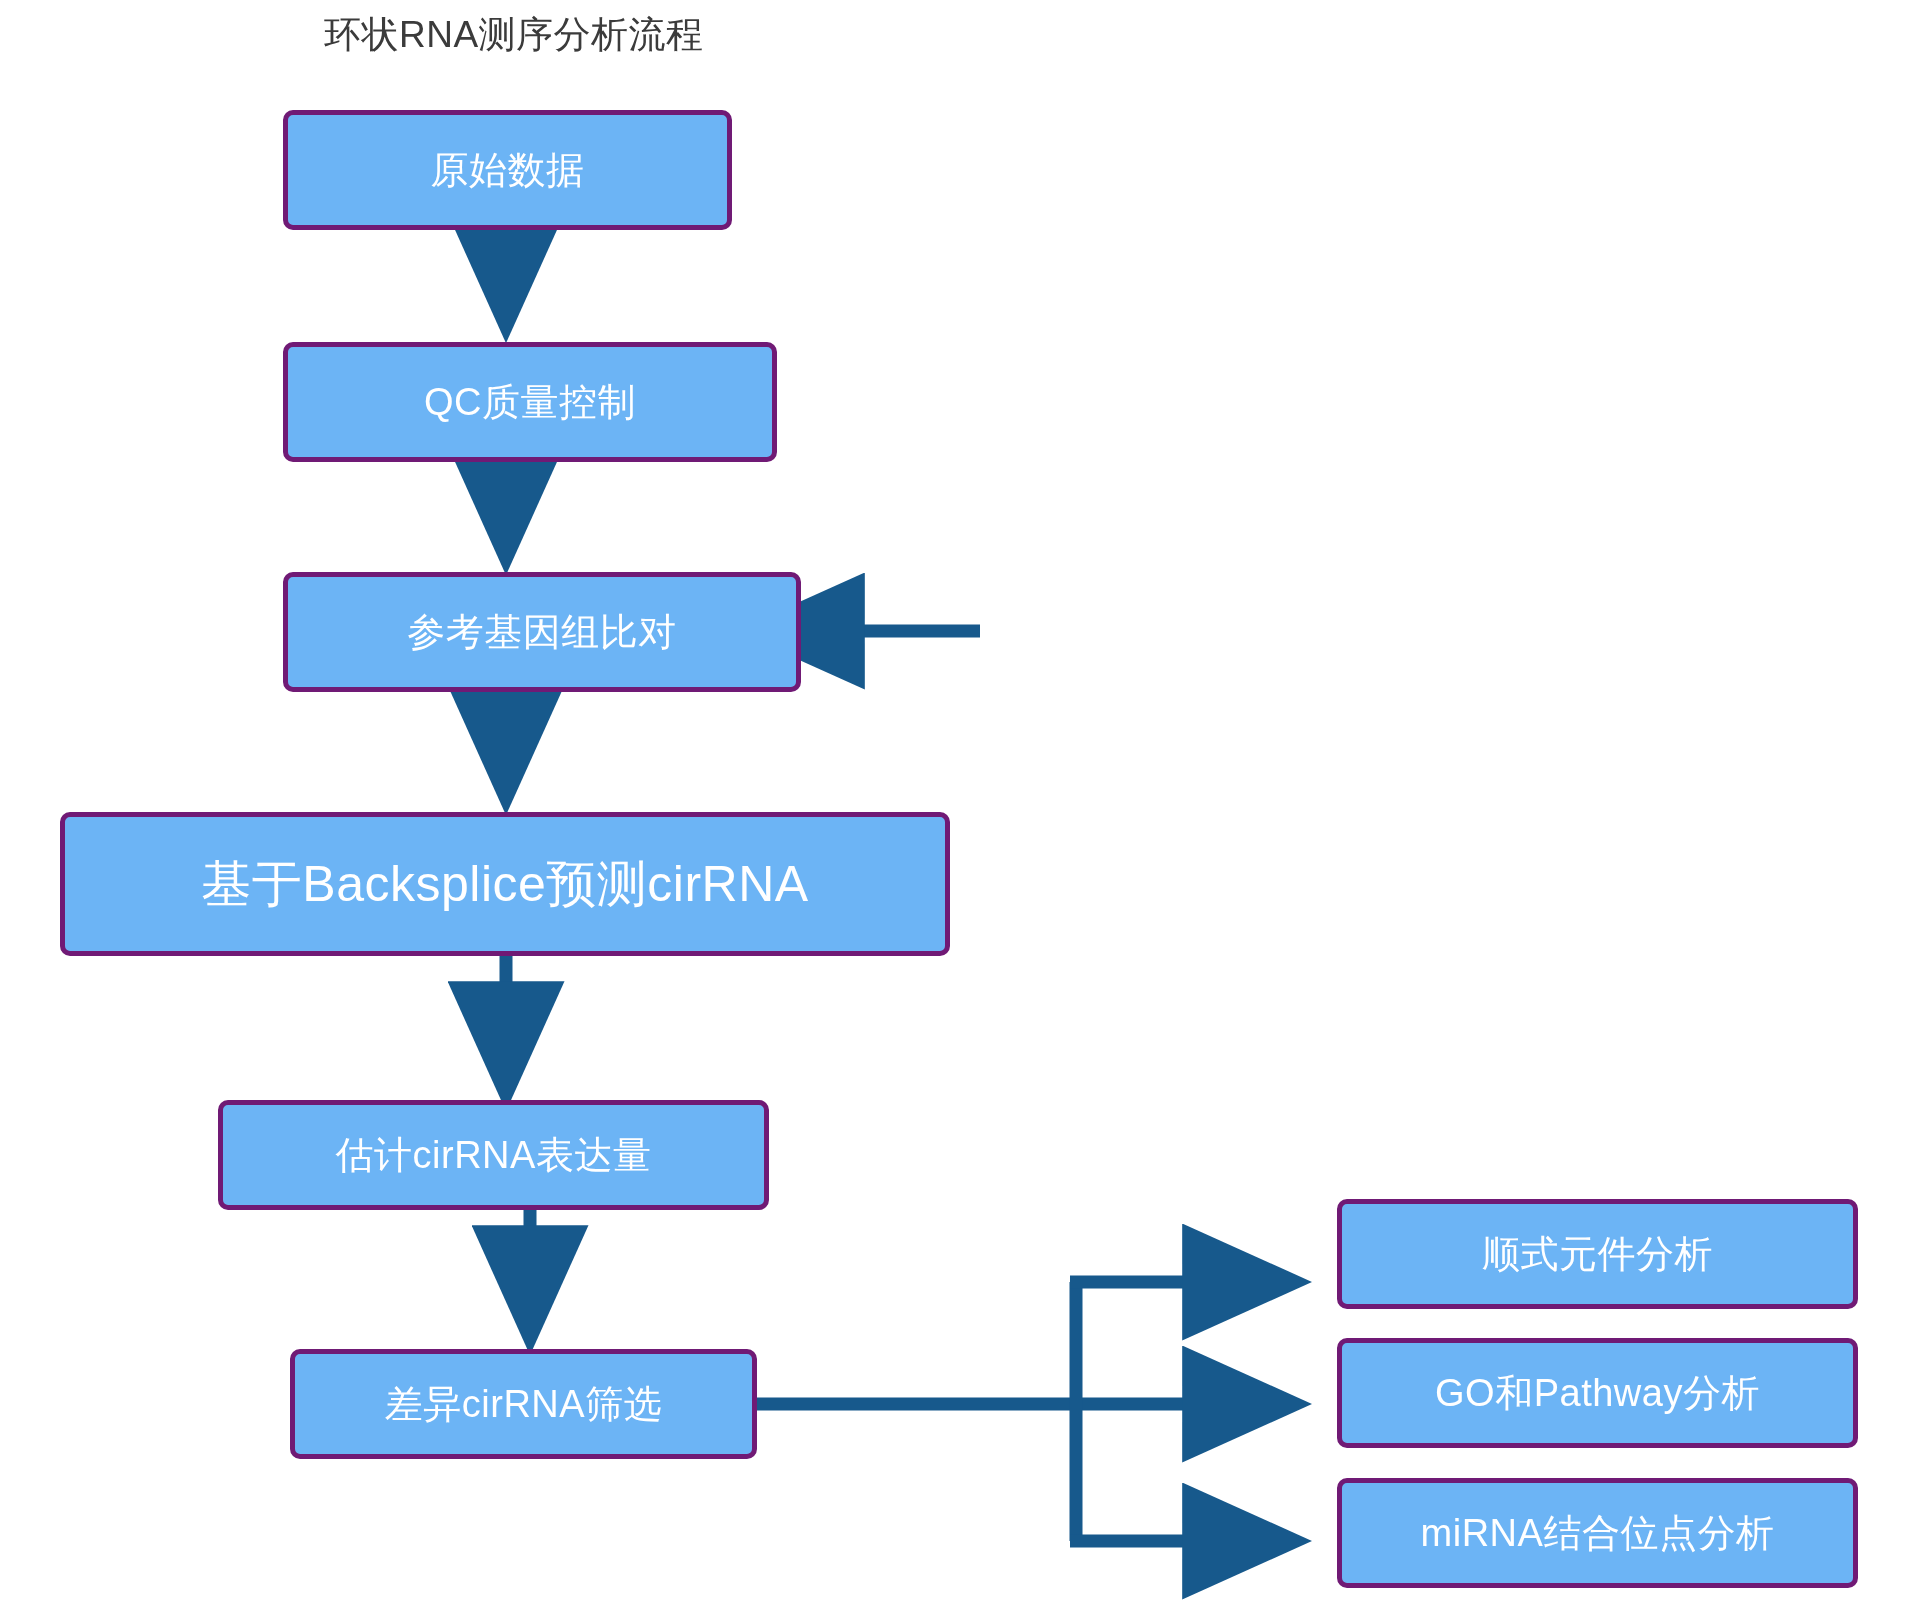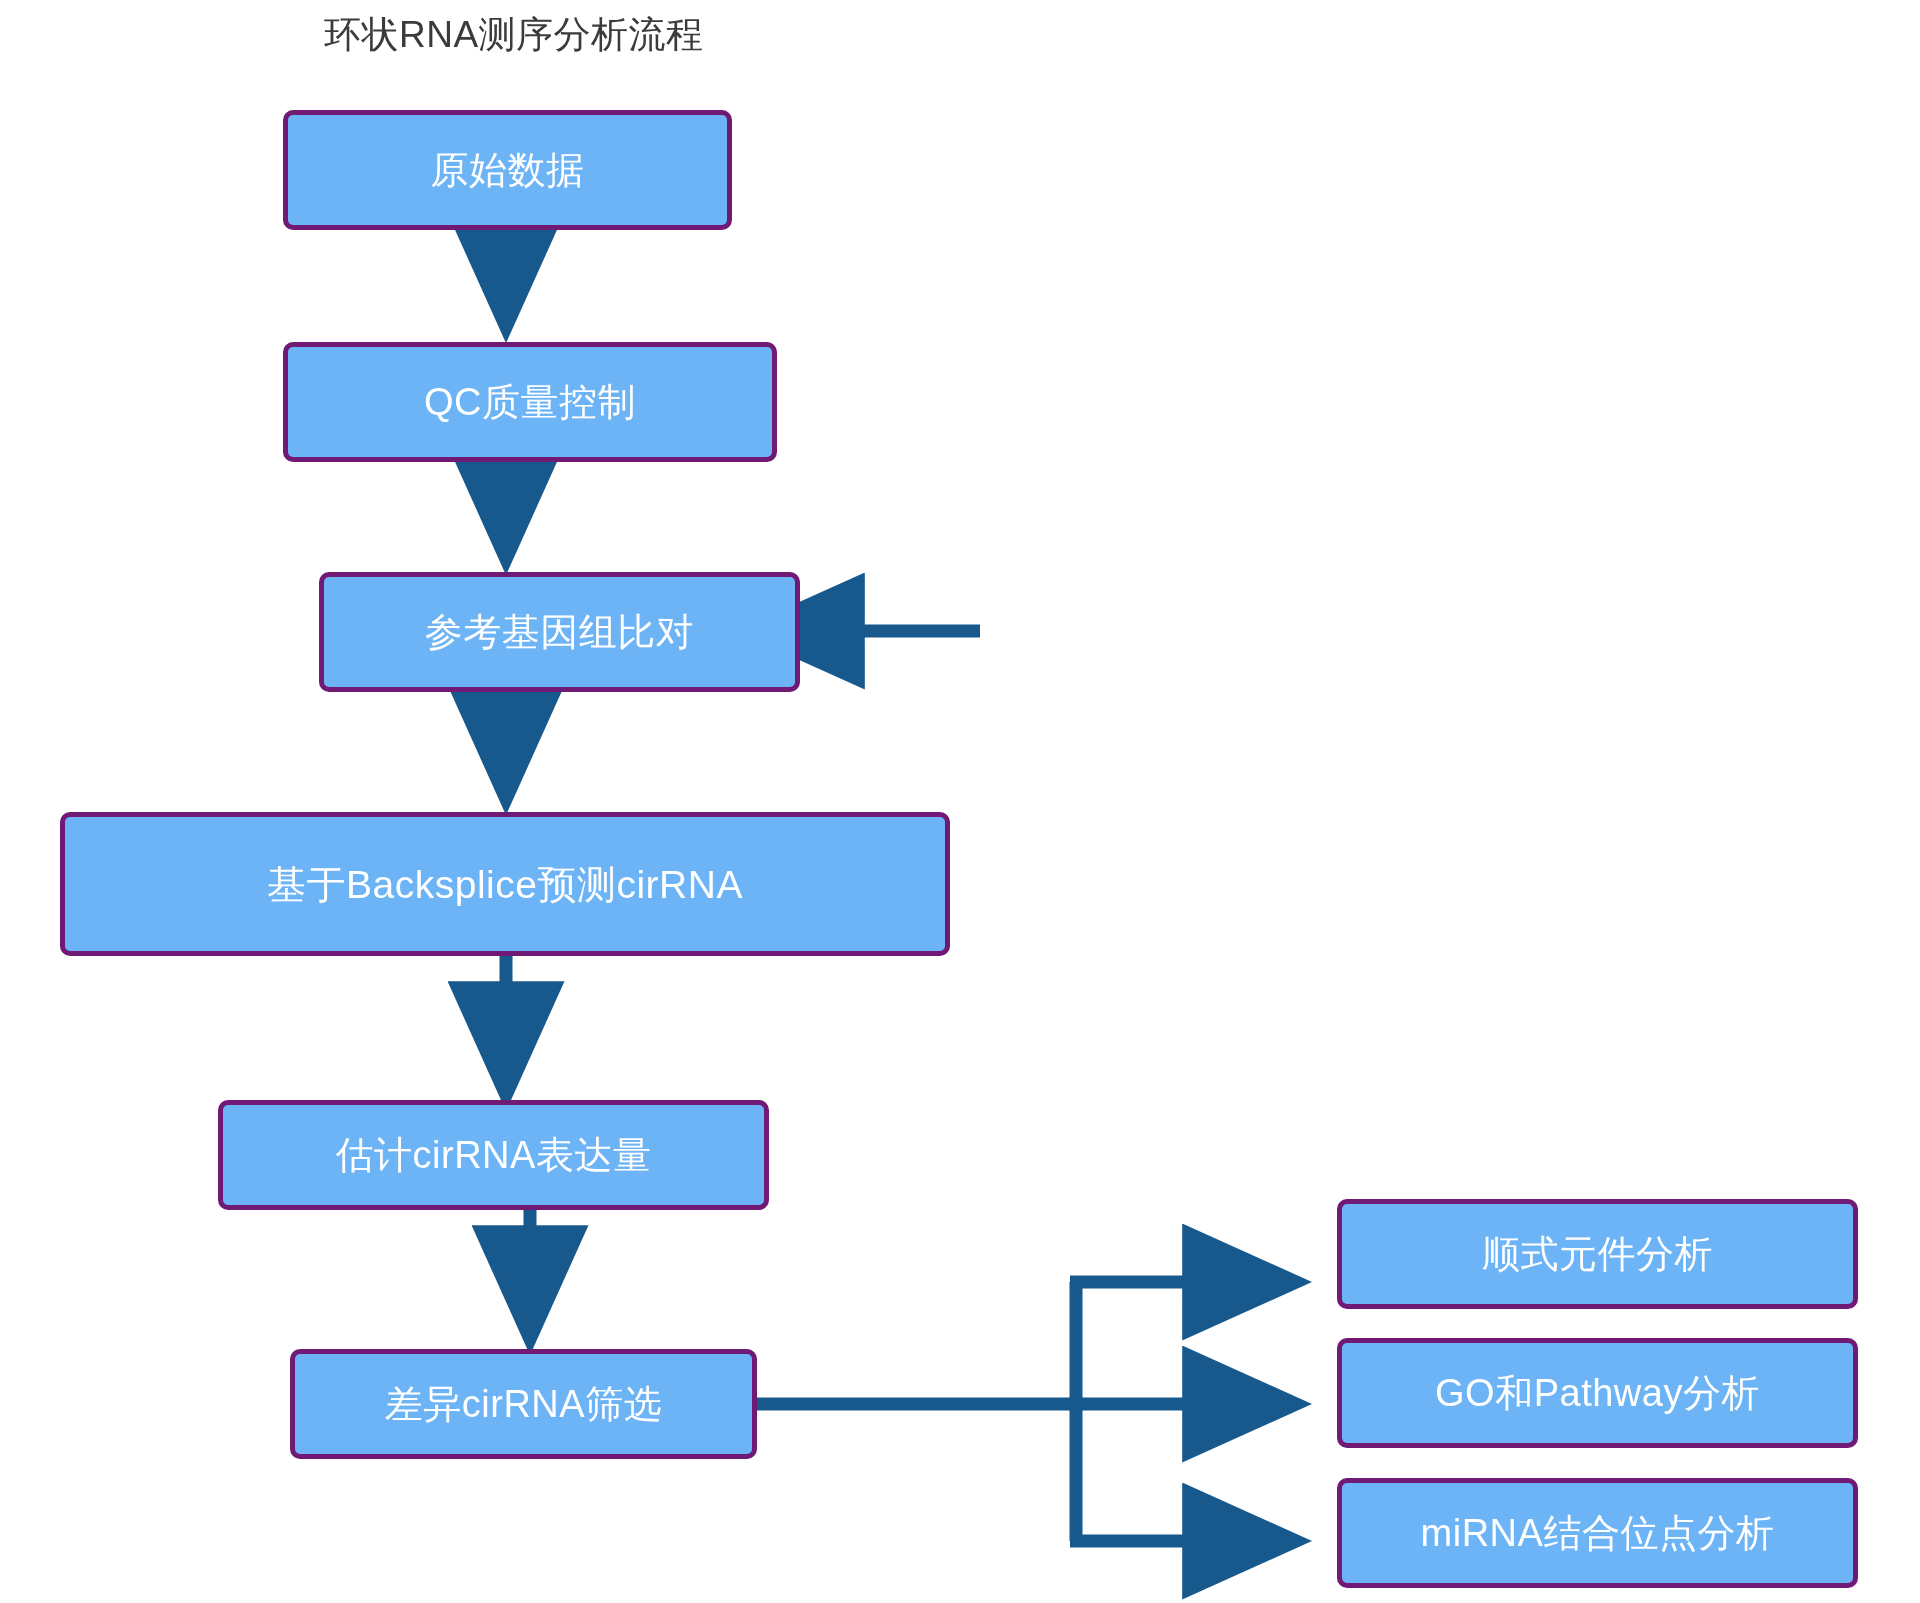"参考基因组比对" div.node { margin-left: 36px -> none; width: 481px -> 518px }
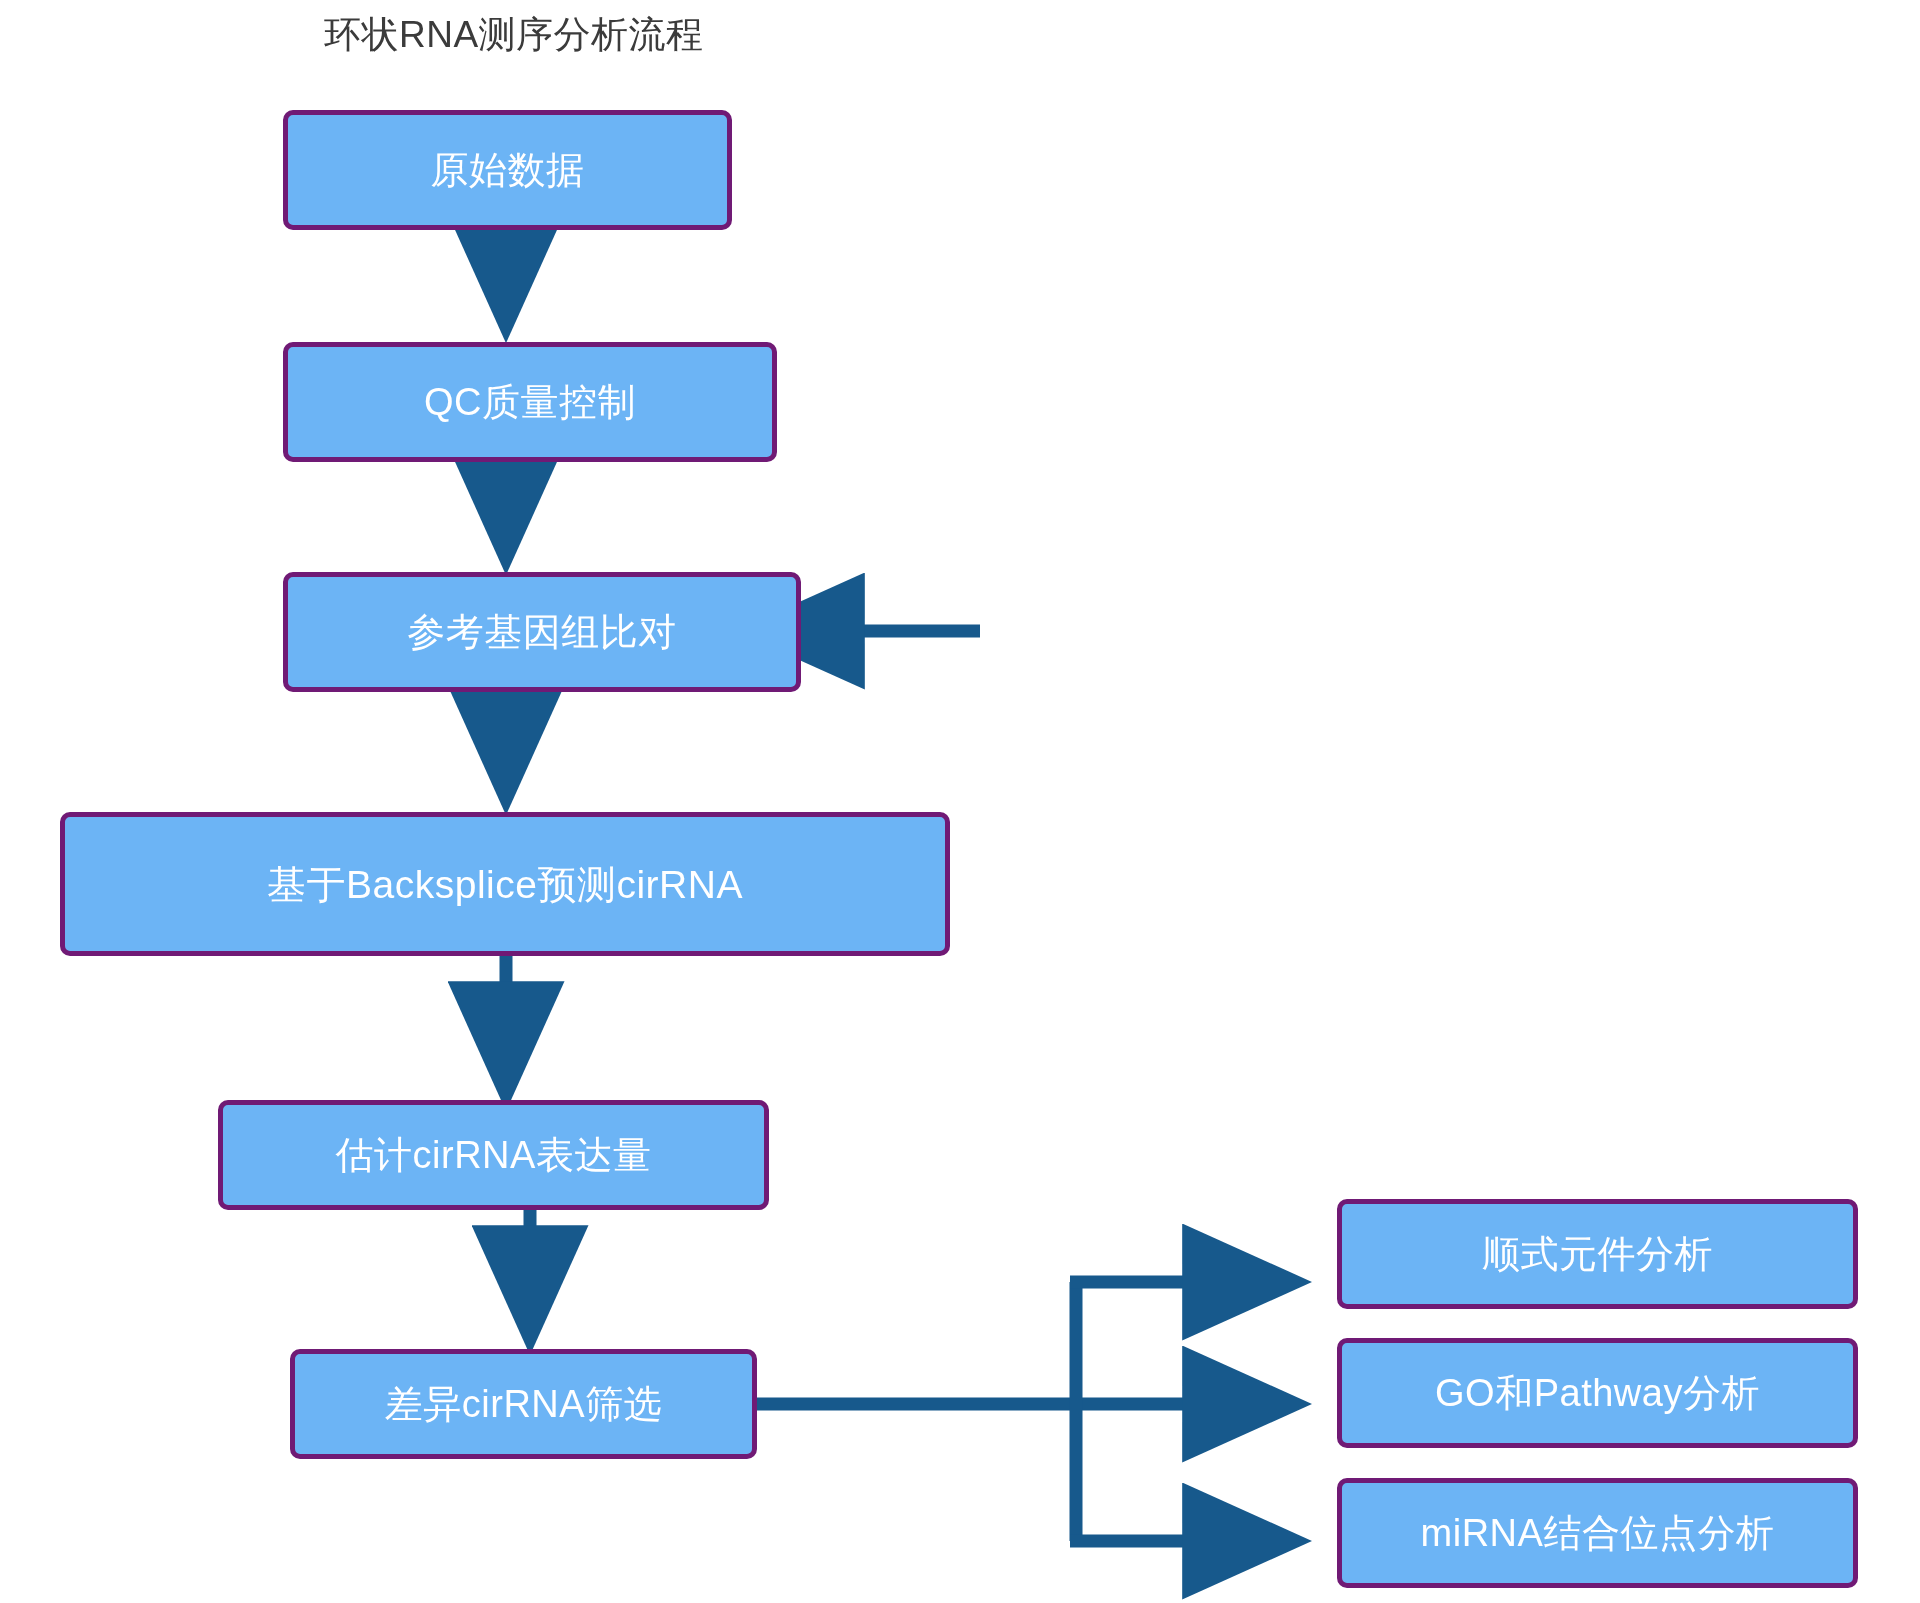"基于Backsplice预测cirRNA" .node.wide-label { font-size: 39px -> 50px }
